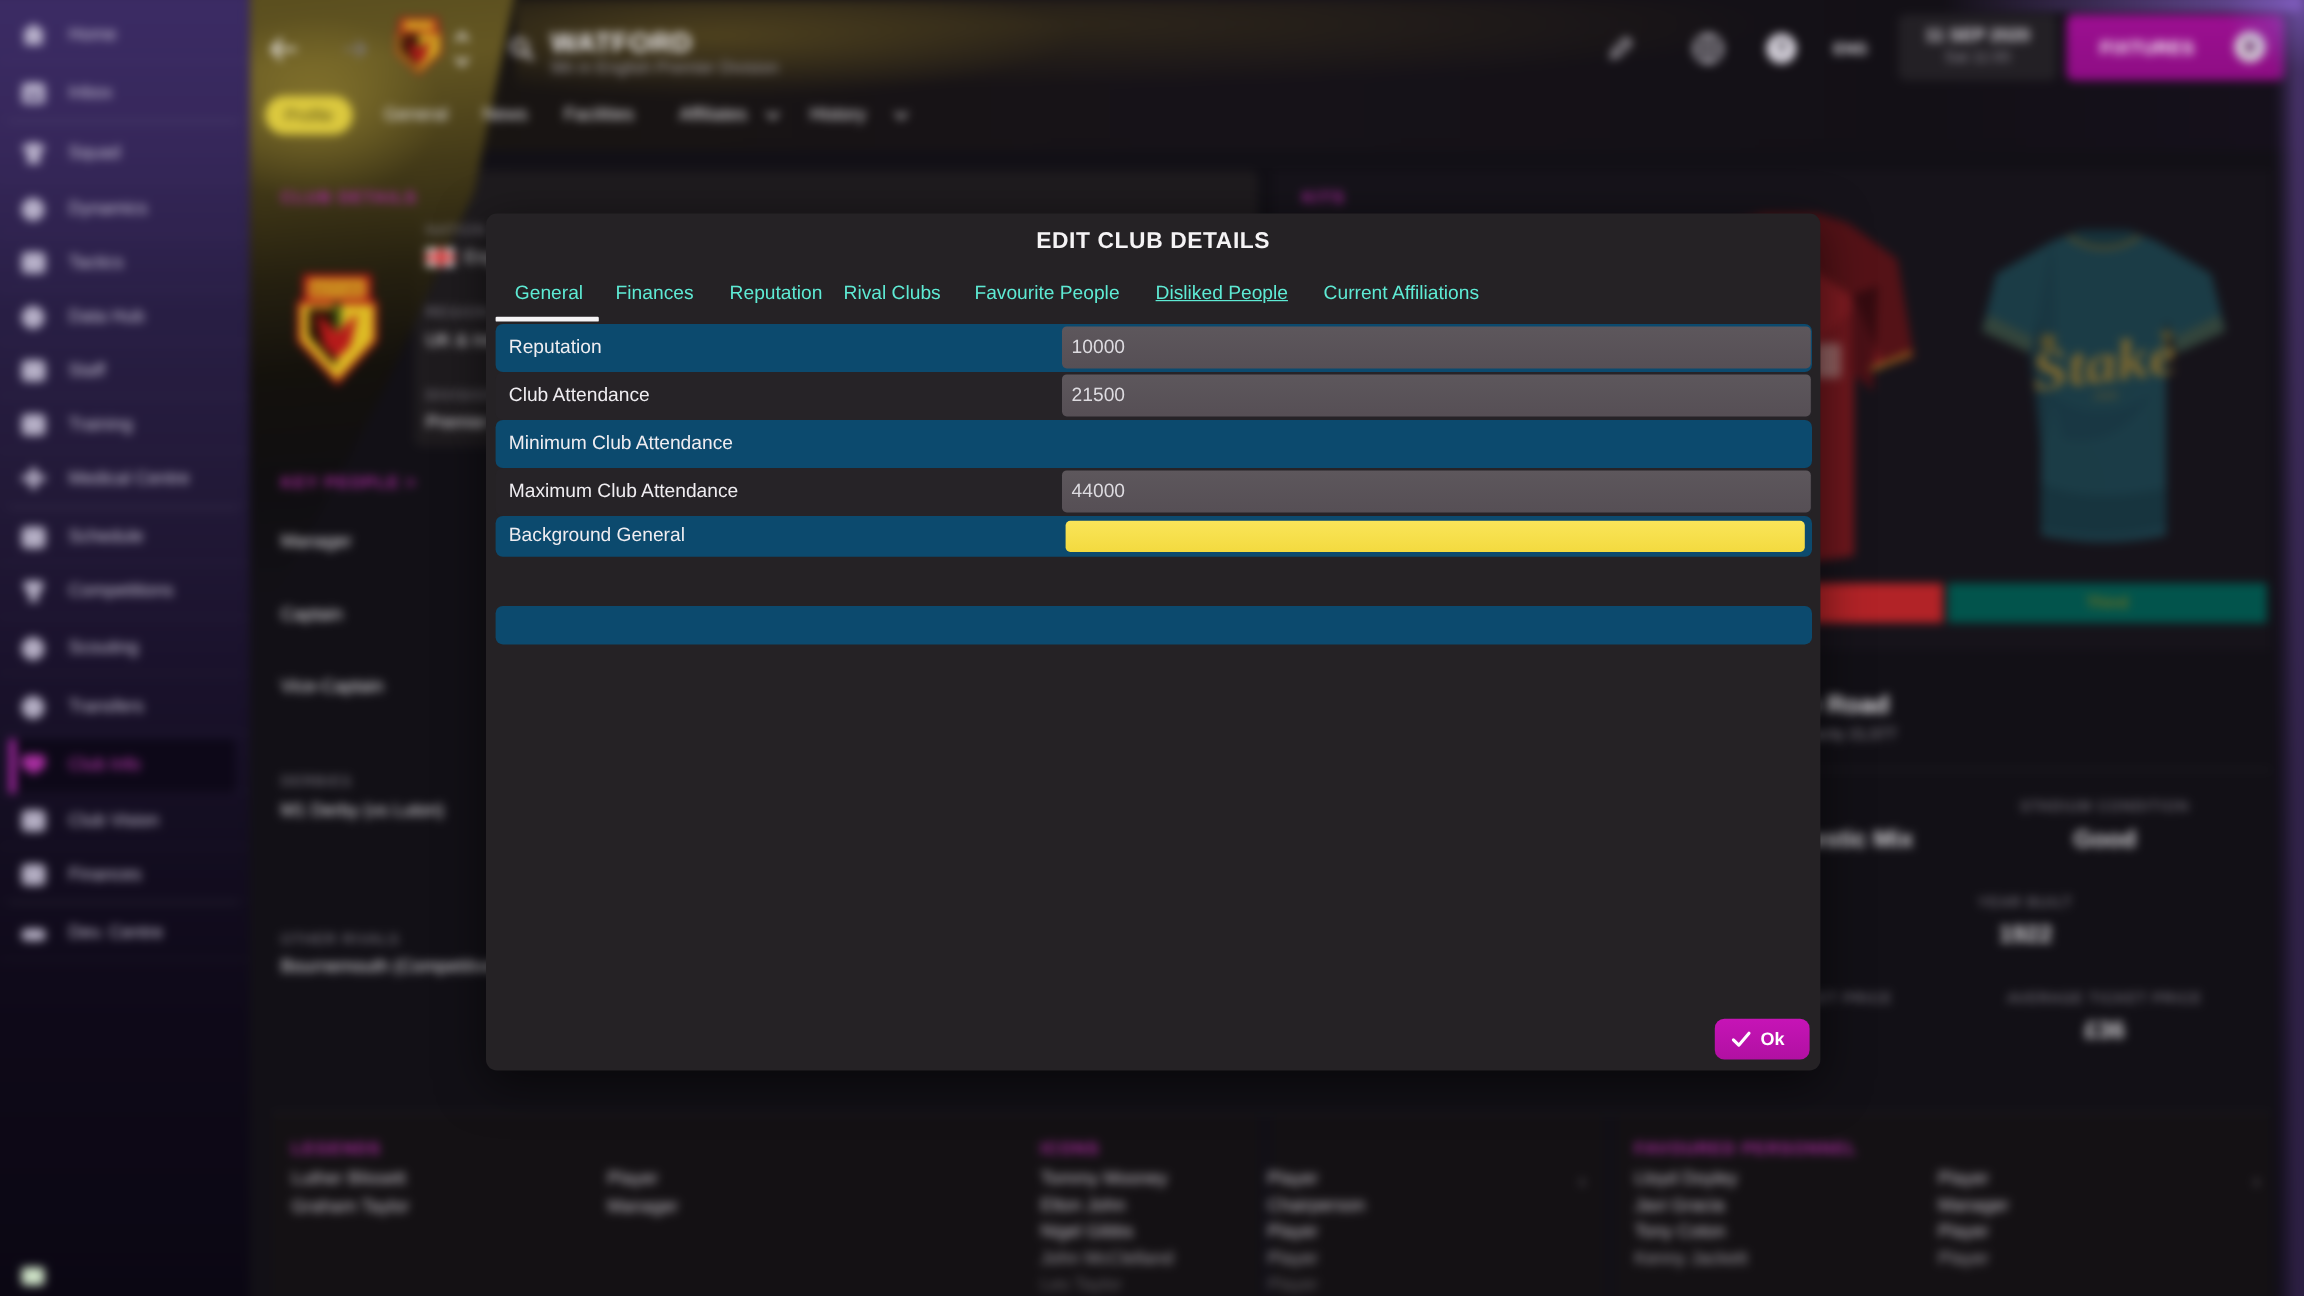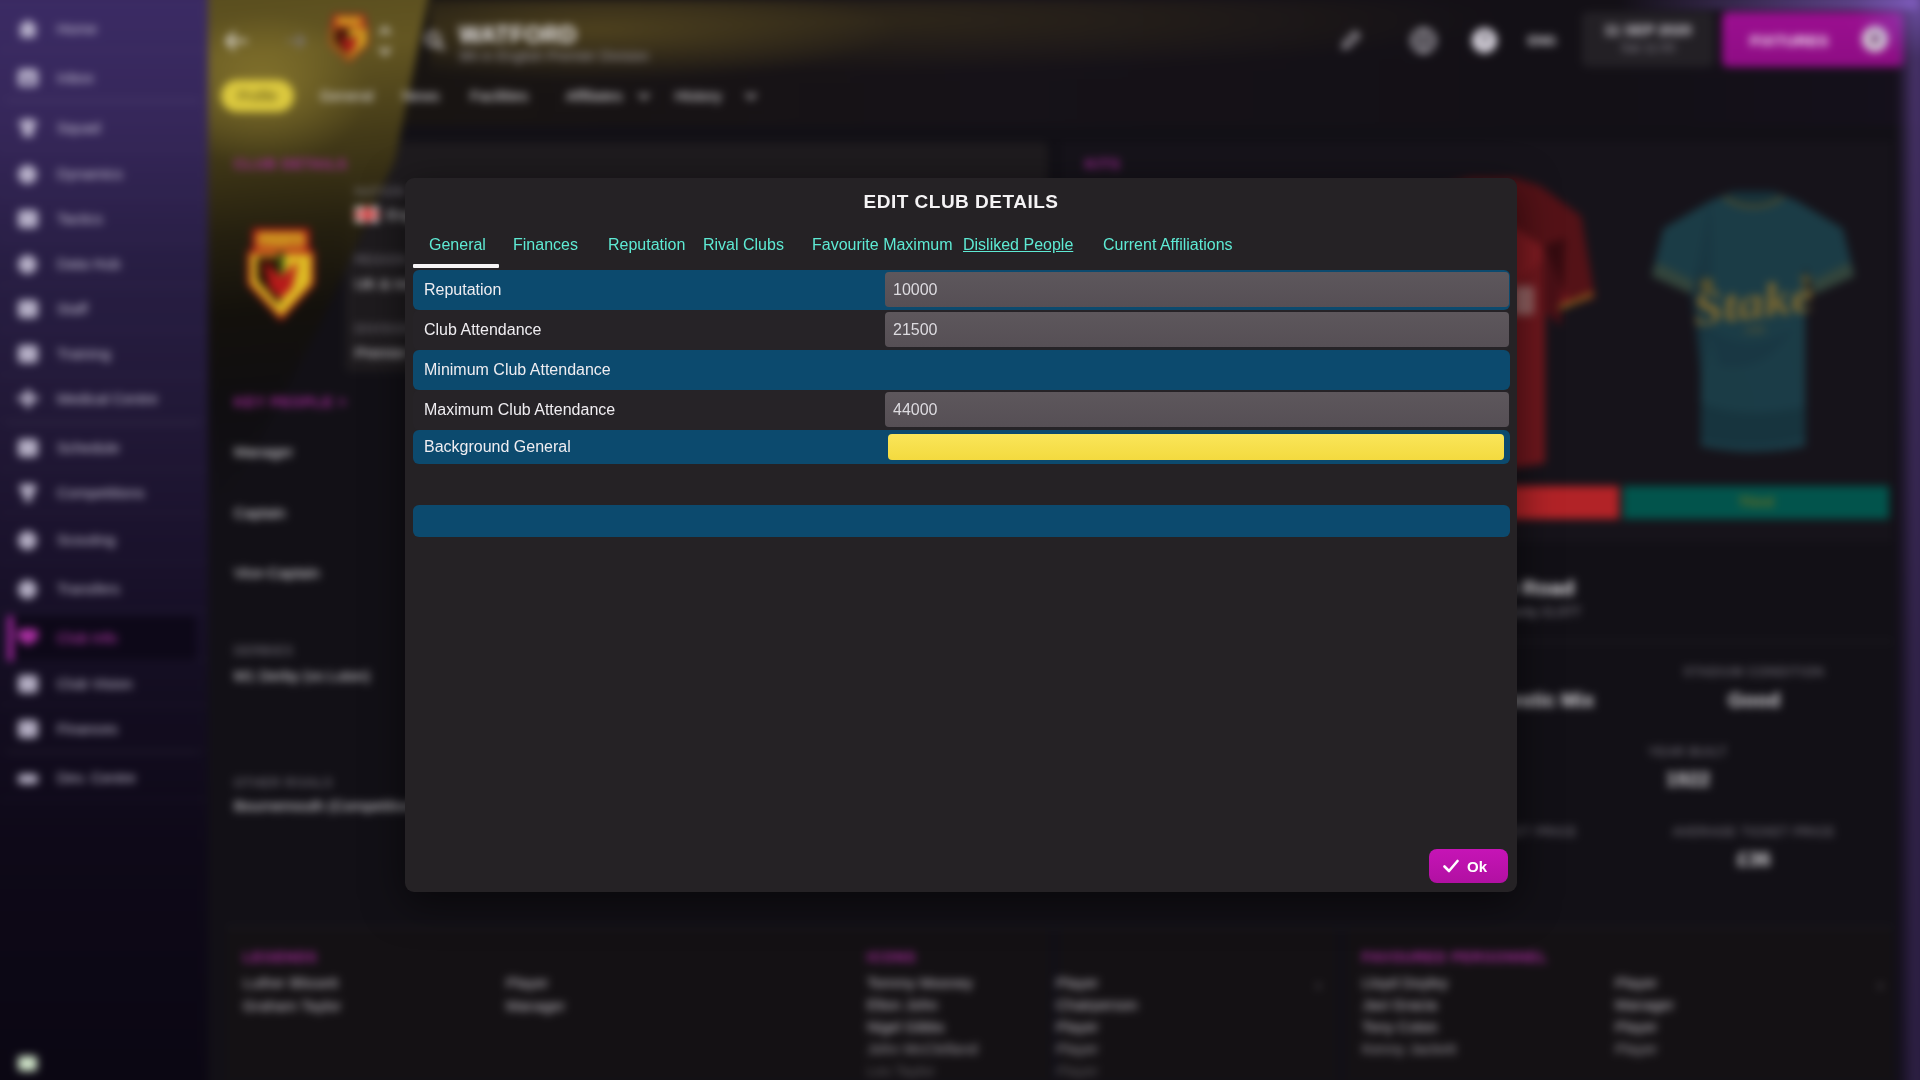"Favourite Maximum" span.mtab { text: Maximum -> People }
